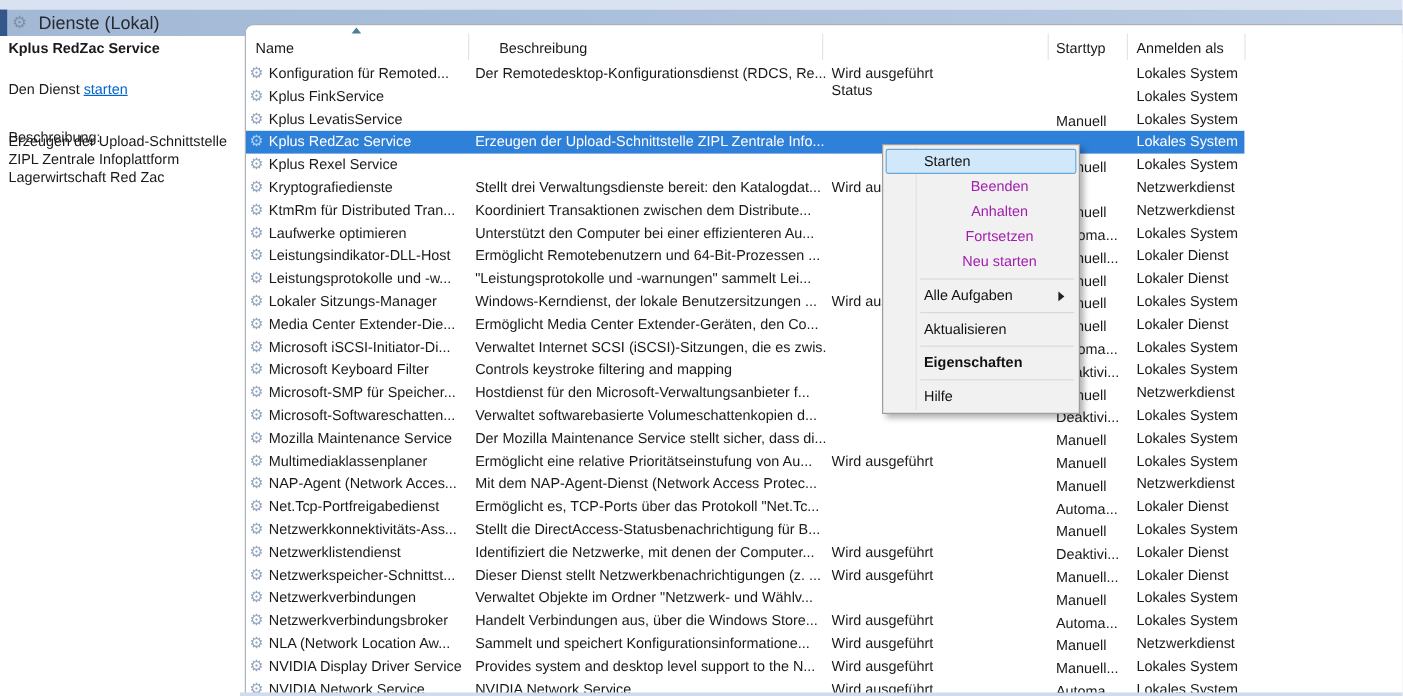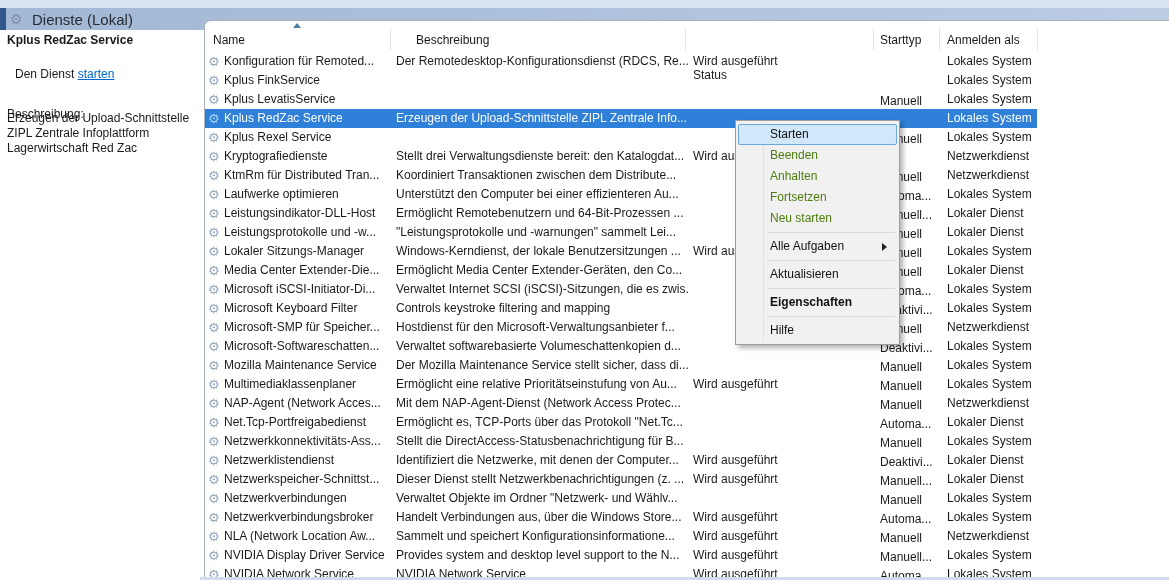"Den Dienst starten" .svc-action { left: 15px -> 7px }
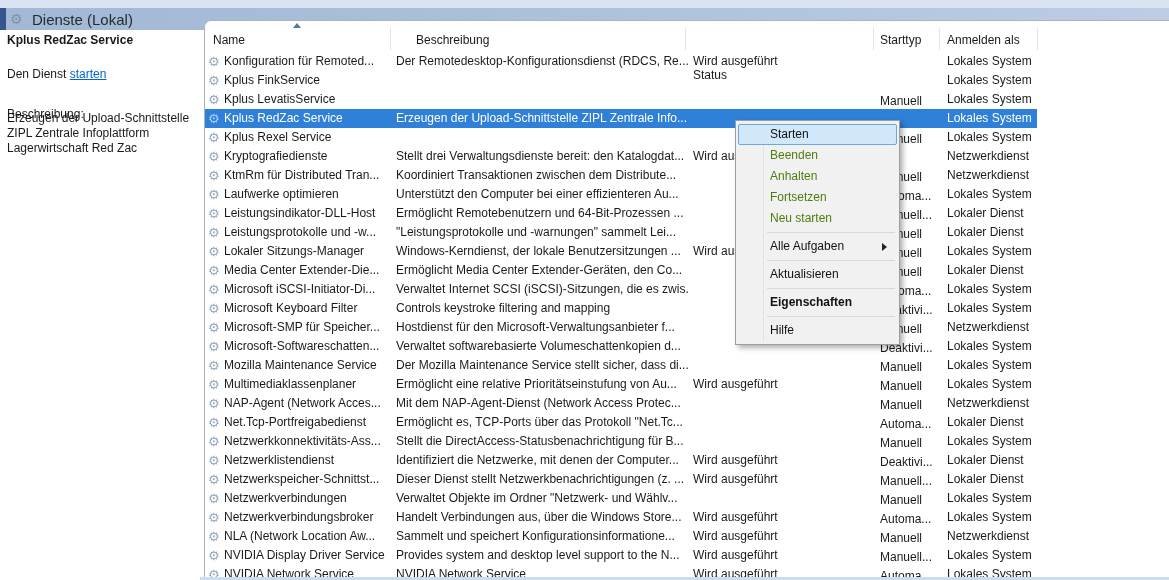"Beenden" .mitem.disabled { color: #4d7c0f -> #a21caf; text-align: none -> center }
